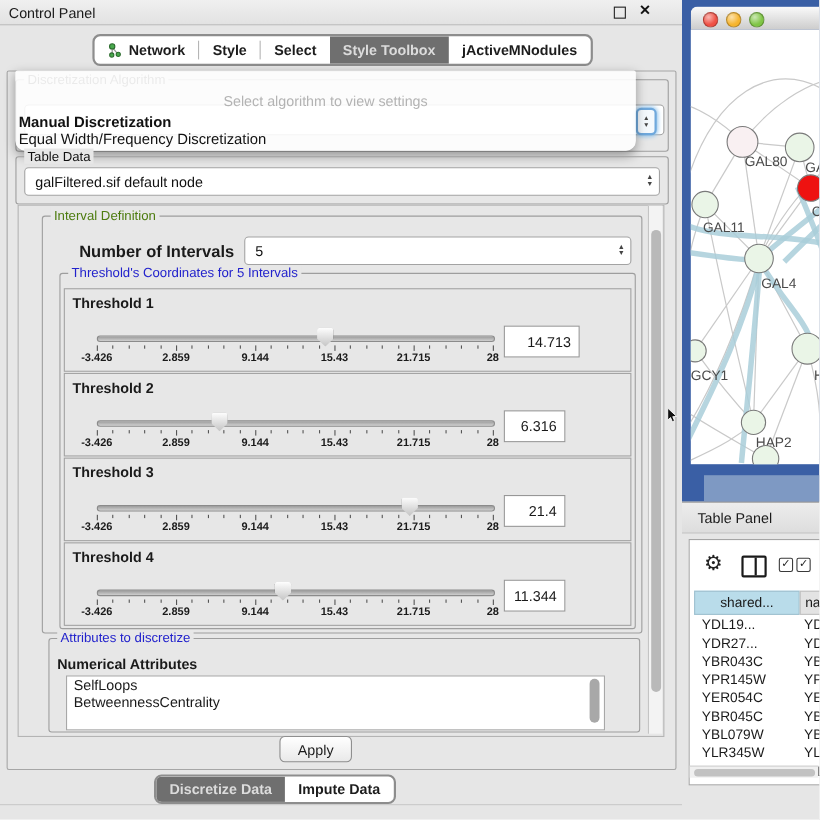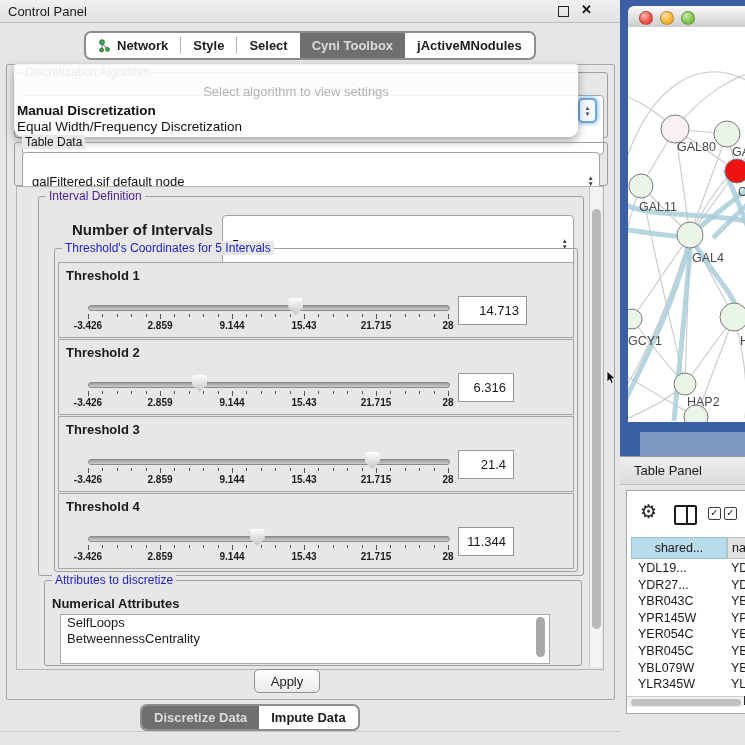"Cyni Toolbox" span { text: Cyni -> Style }
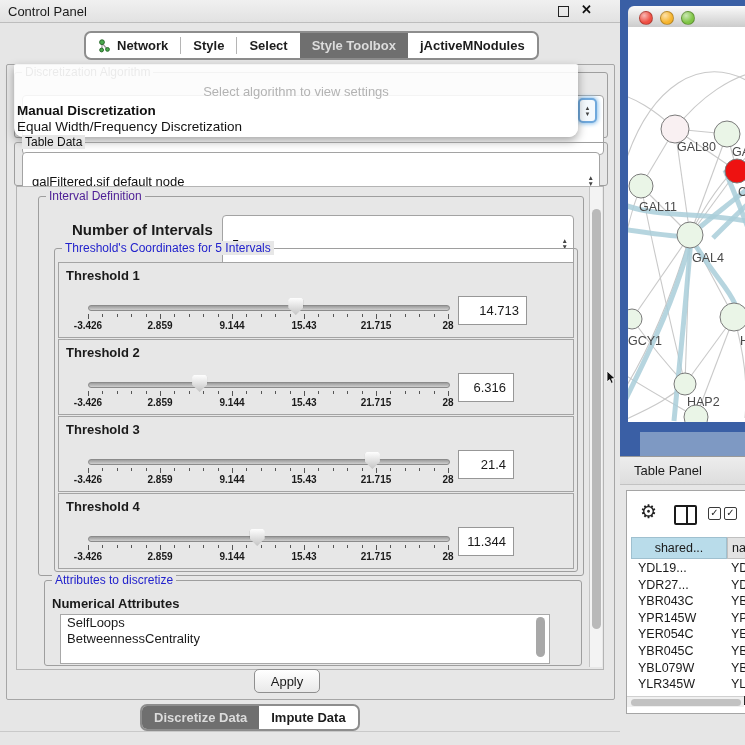"galFiltered.sif default node" .combo { padding: 16px 9px -> 0 9px }
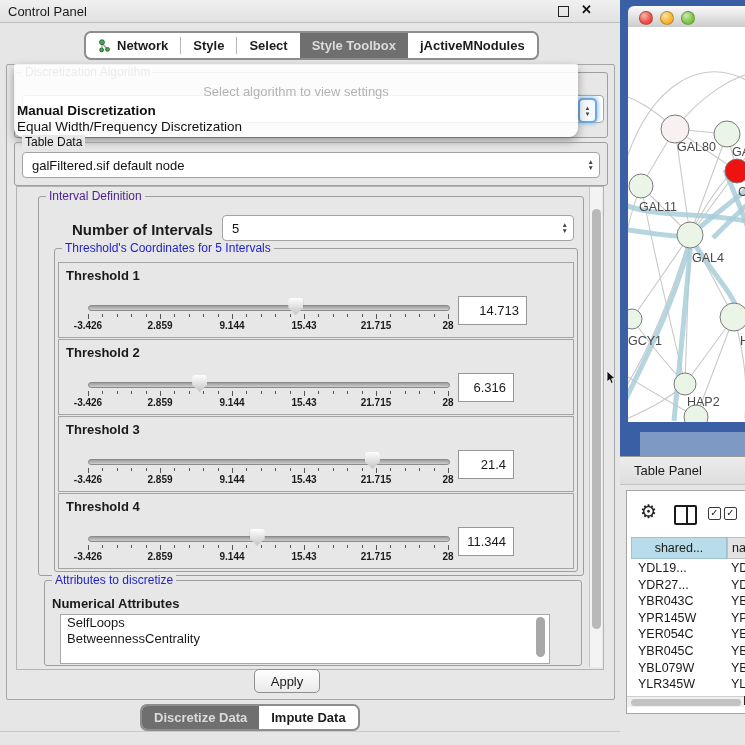"Interval Definition" span.gtitle { color: #4c1d95 -> #4d7c0f }
